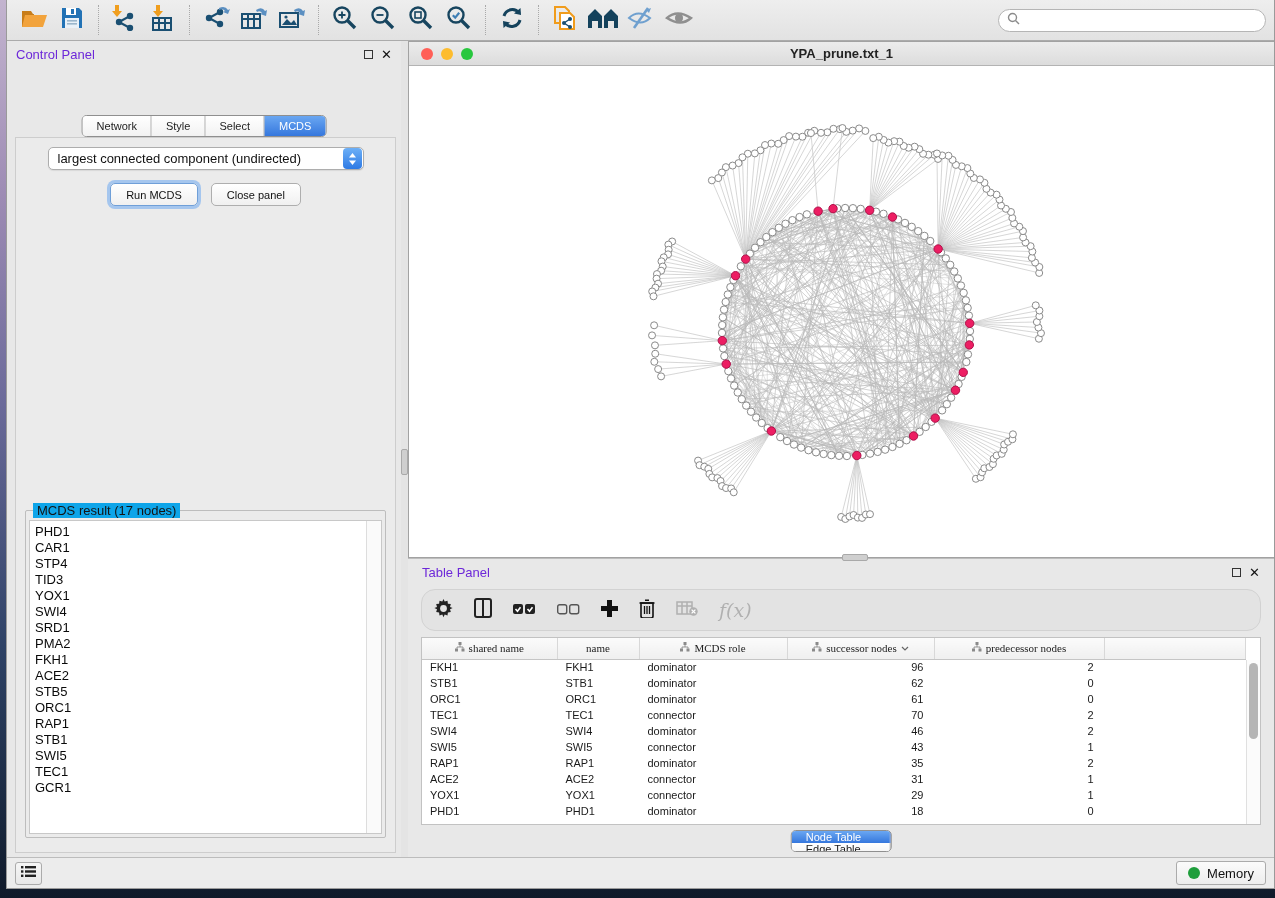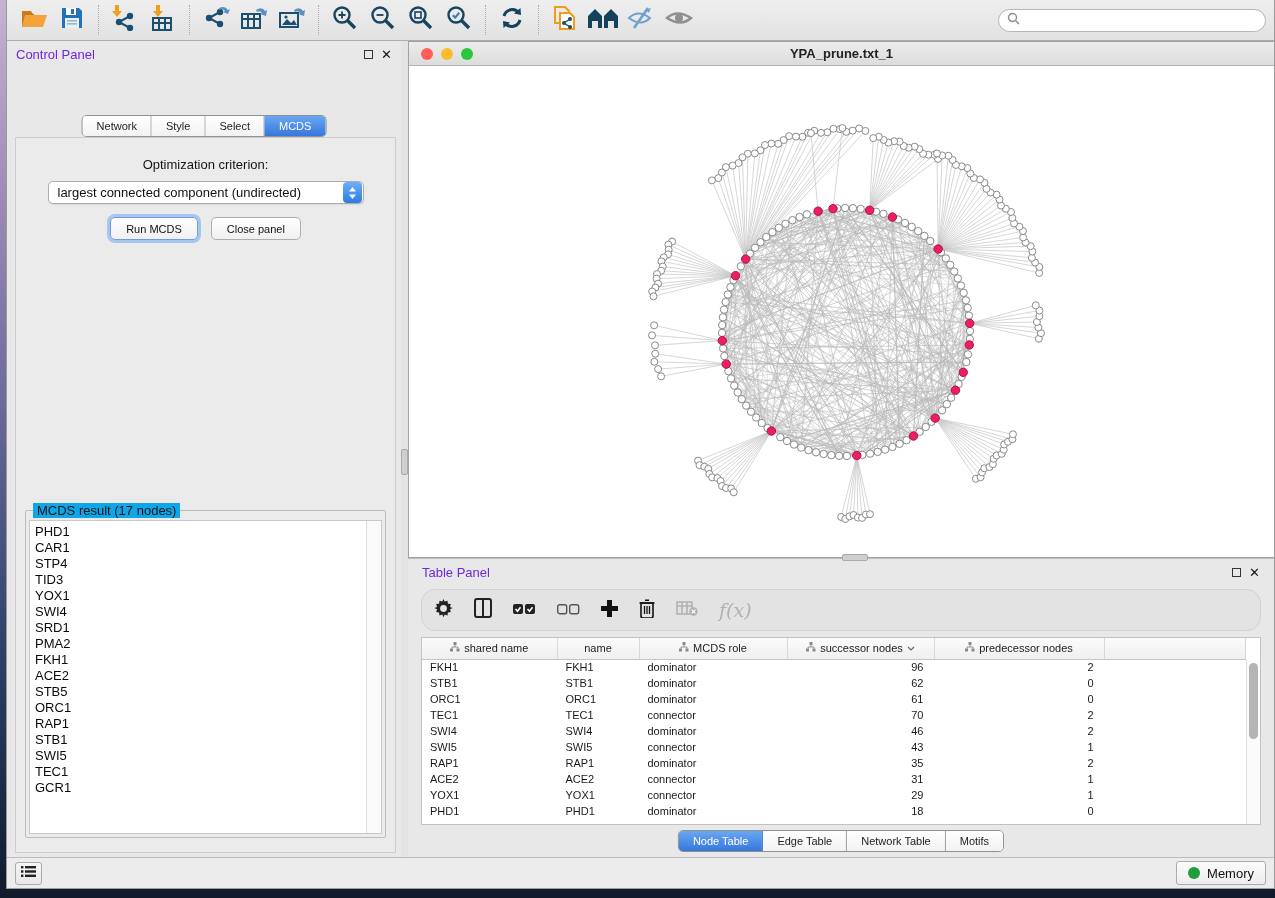"Optimization criterion:" div.opt-label { html: <div>Optimization criterion:</div> -> none }
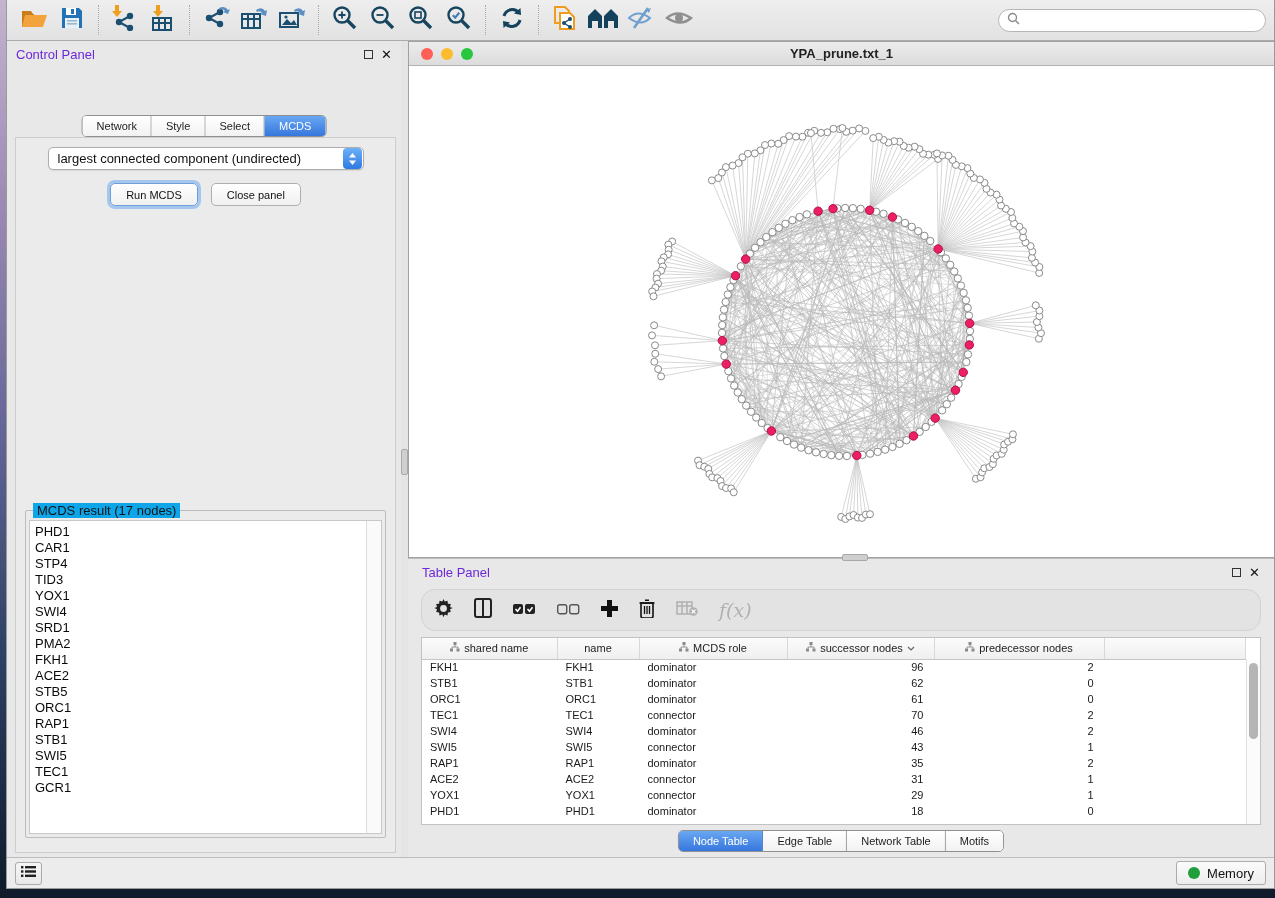"shared name" .ntable th .thflex { font-family: none -> Liberation Serif, serif }
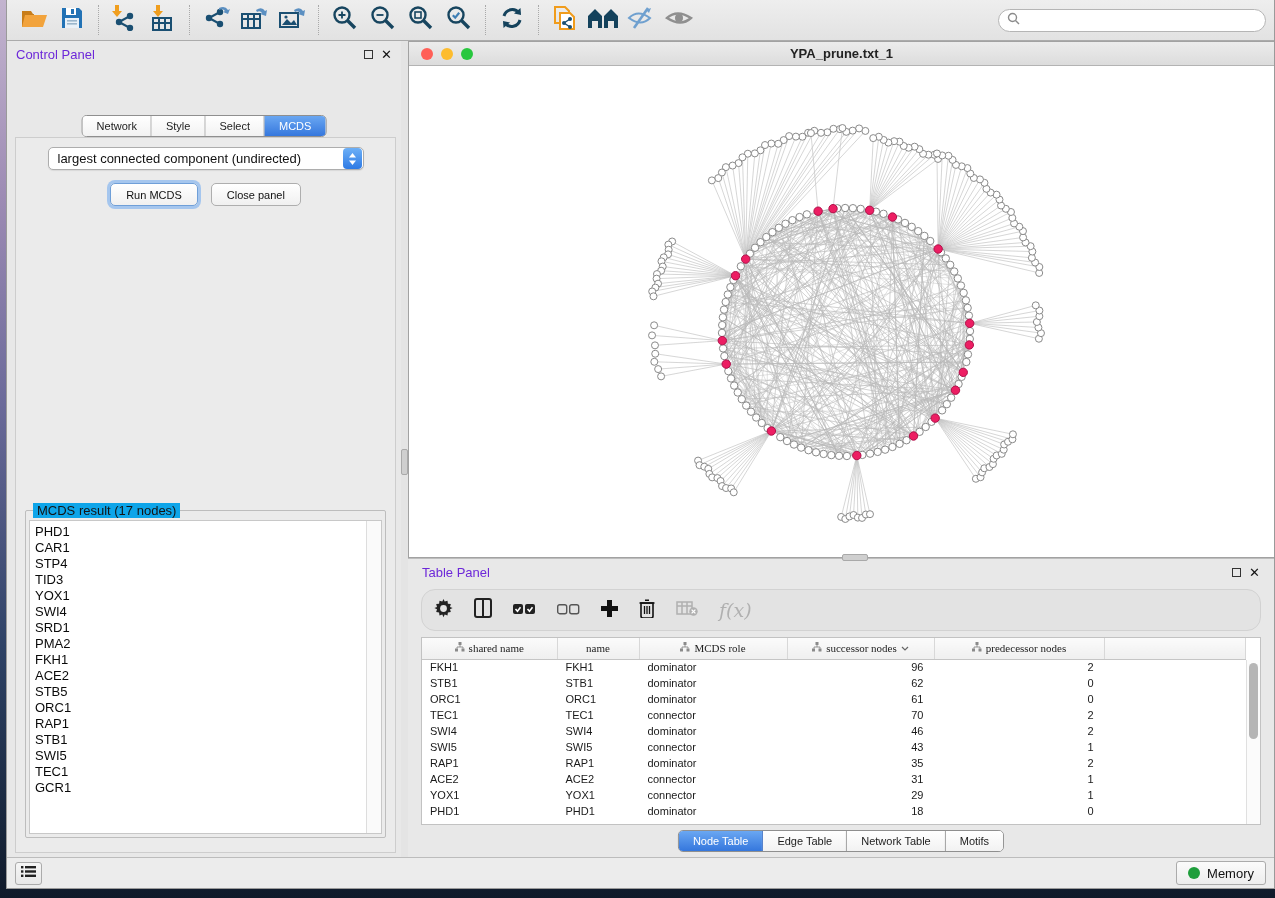"Node Table" .tp-tabs { flex-direction: none -> column }
